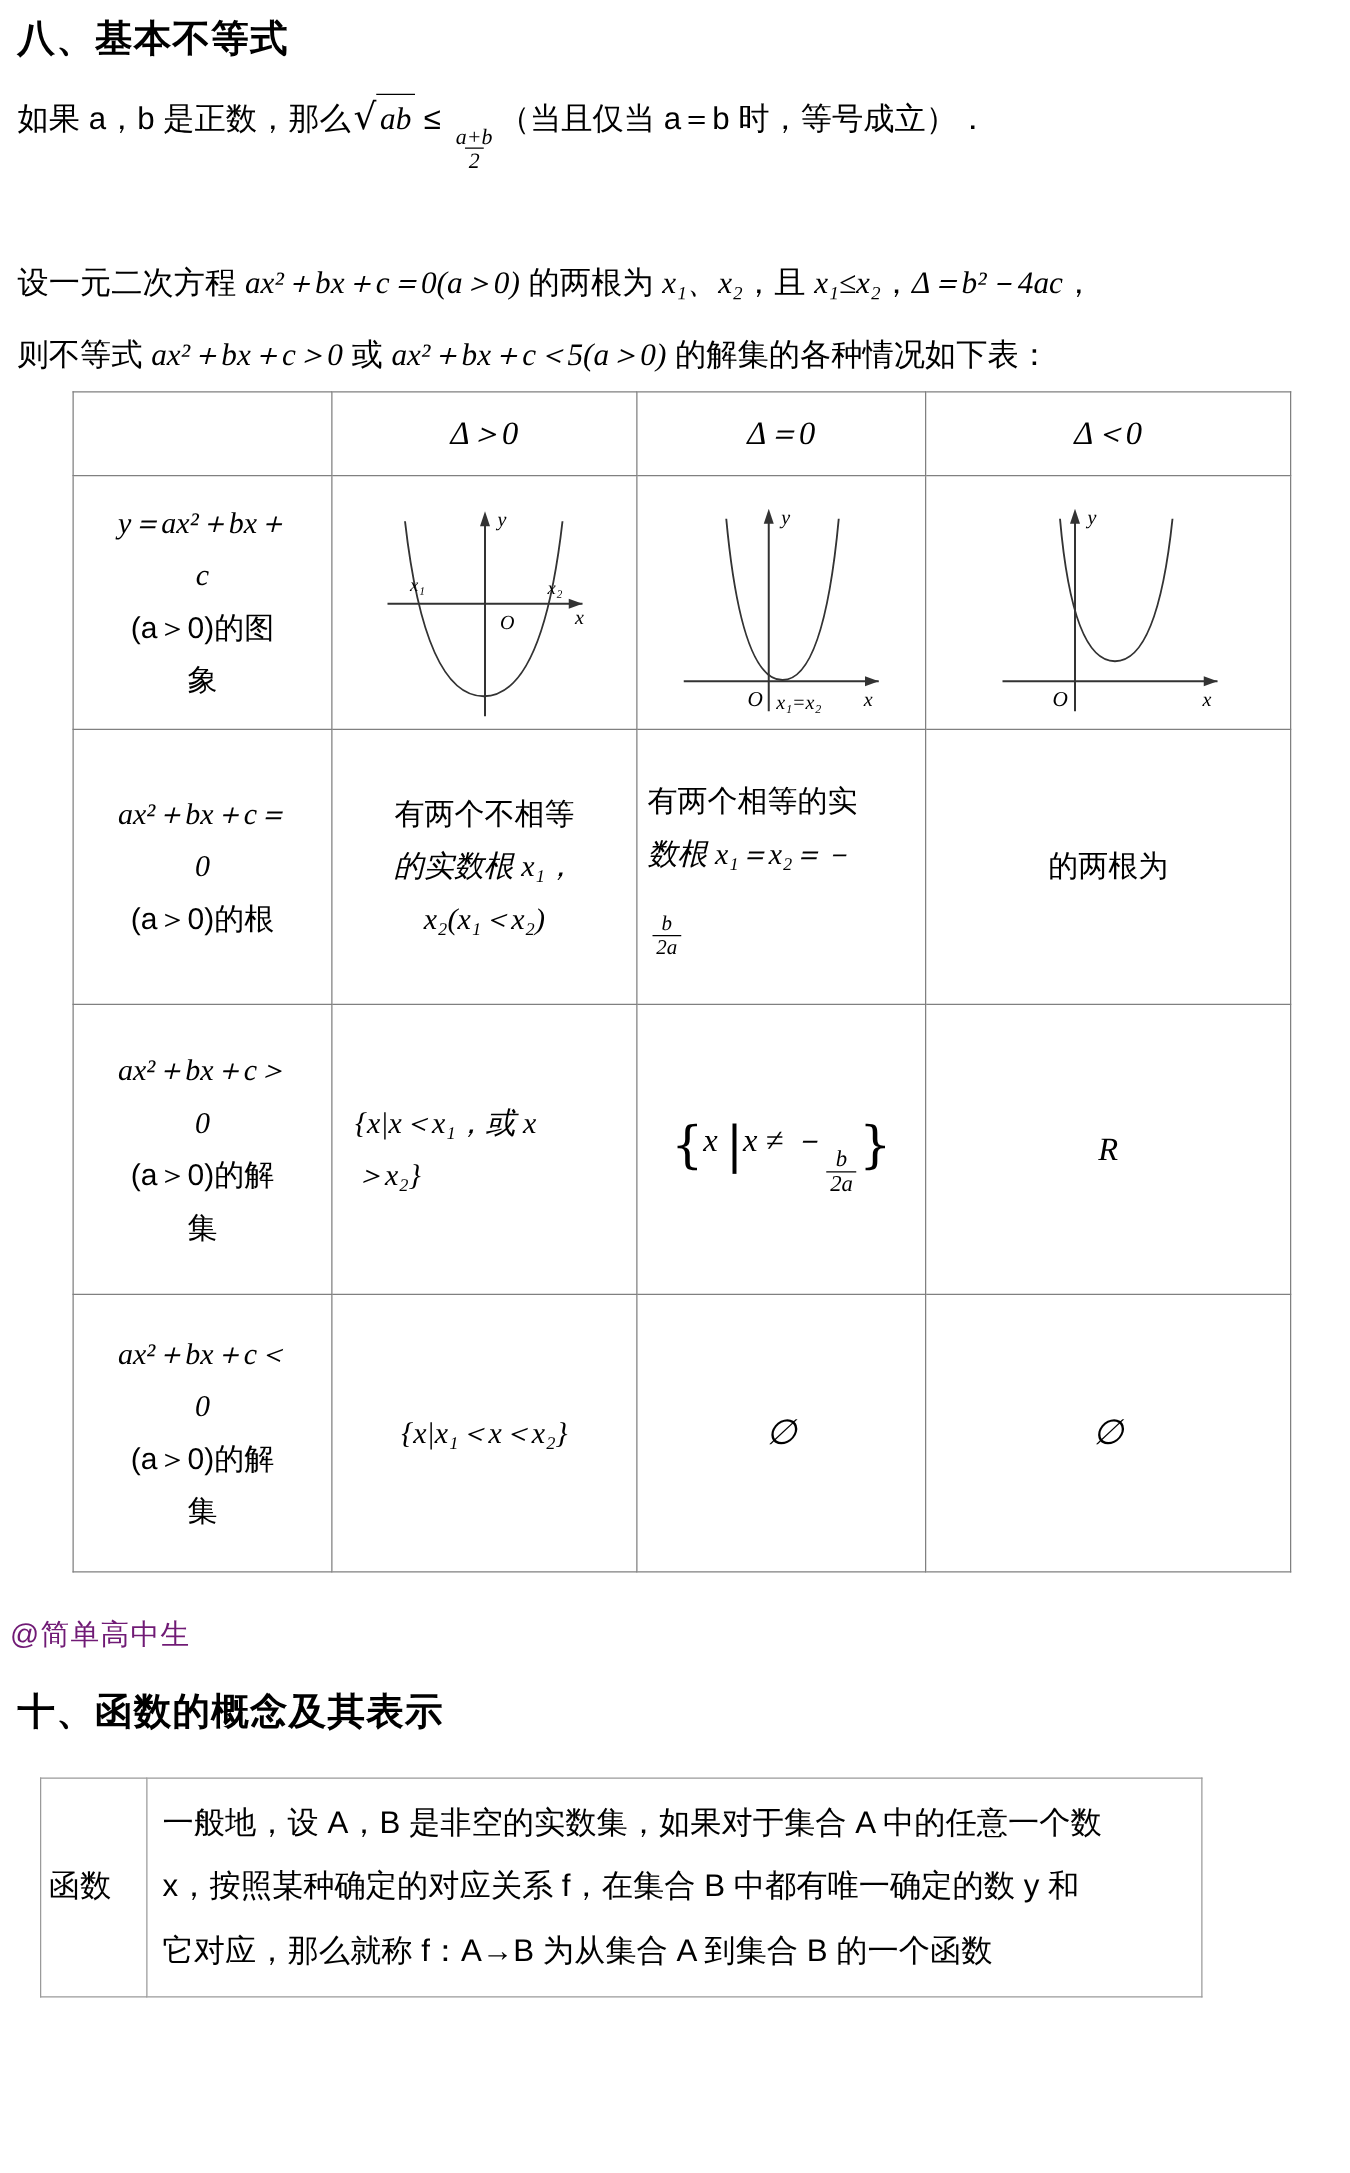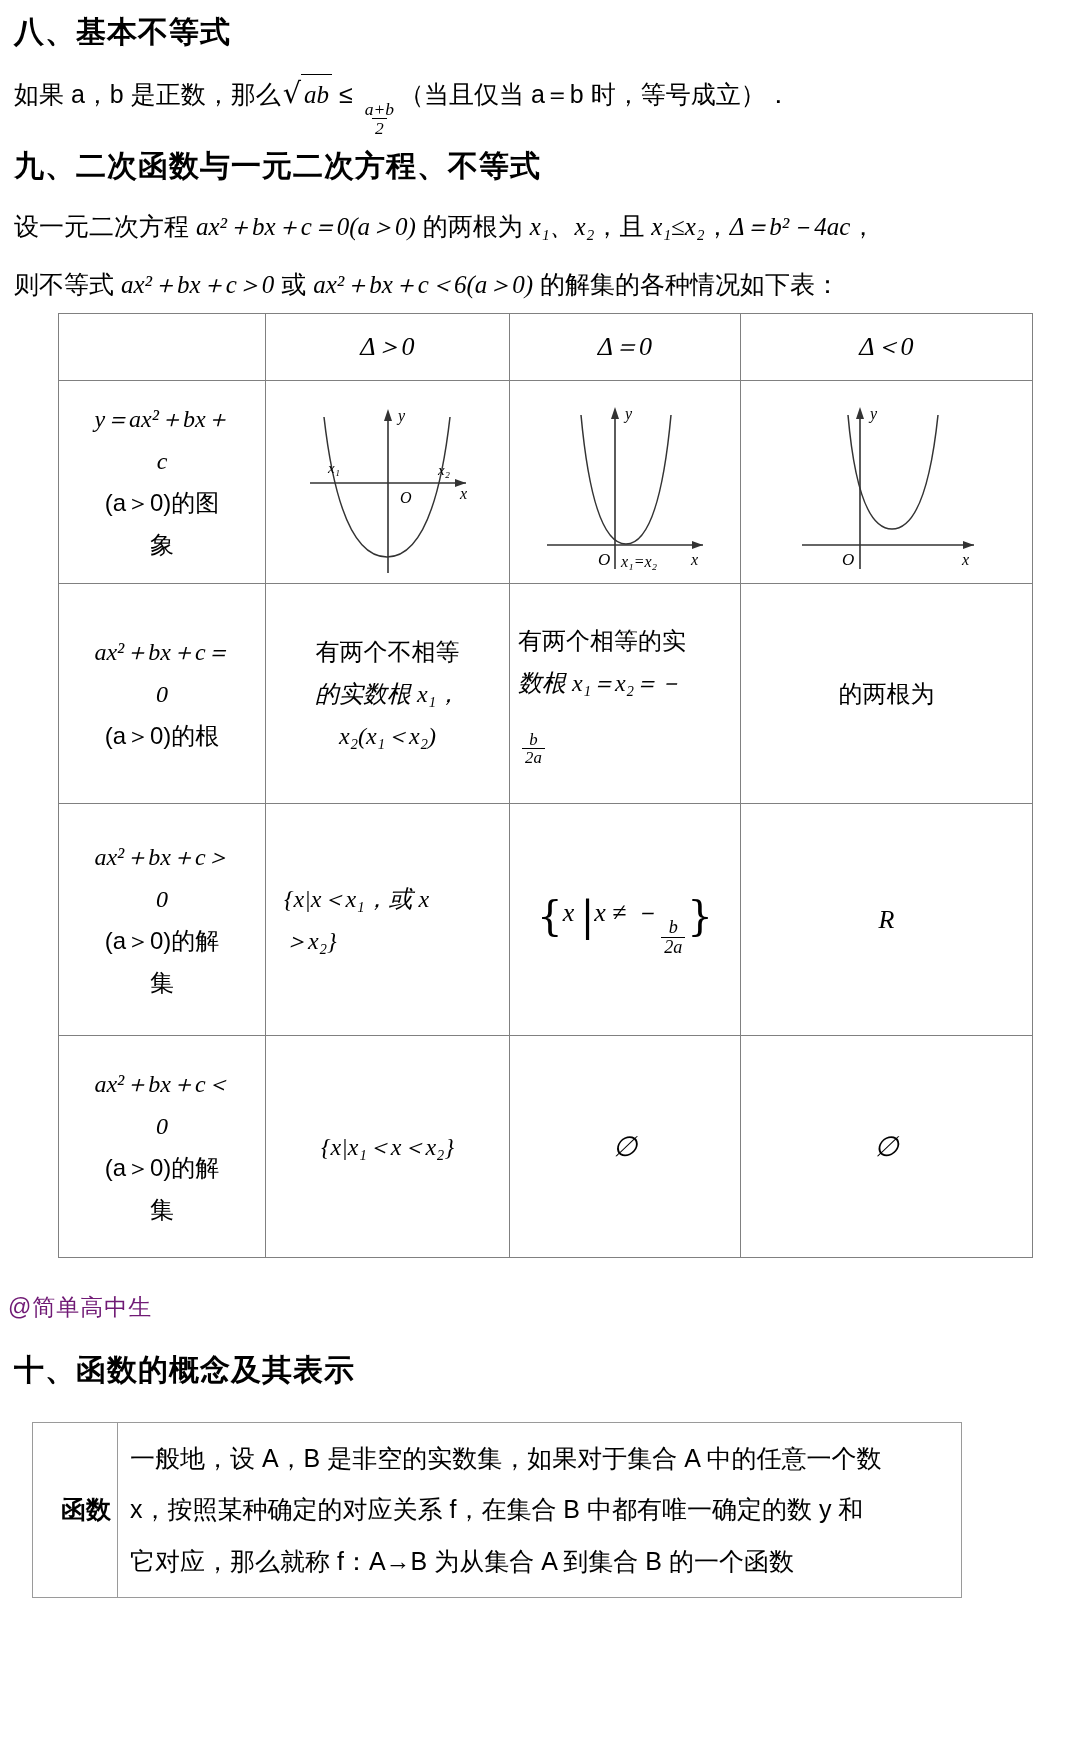"九、二次函数与一元二次方程、不等式" div { html: <div> <div>九、二次函数与一元二次方程、不等式</div> </div> -> none }
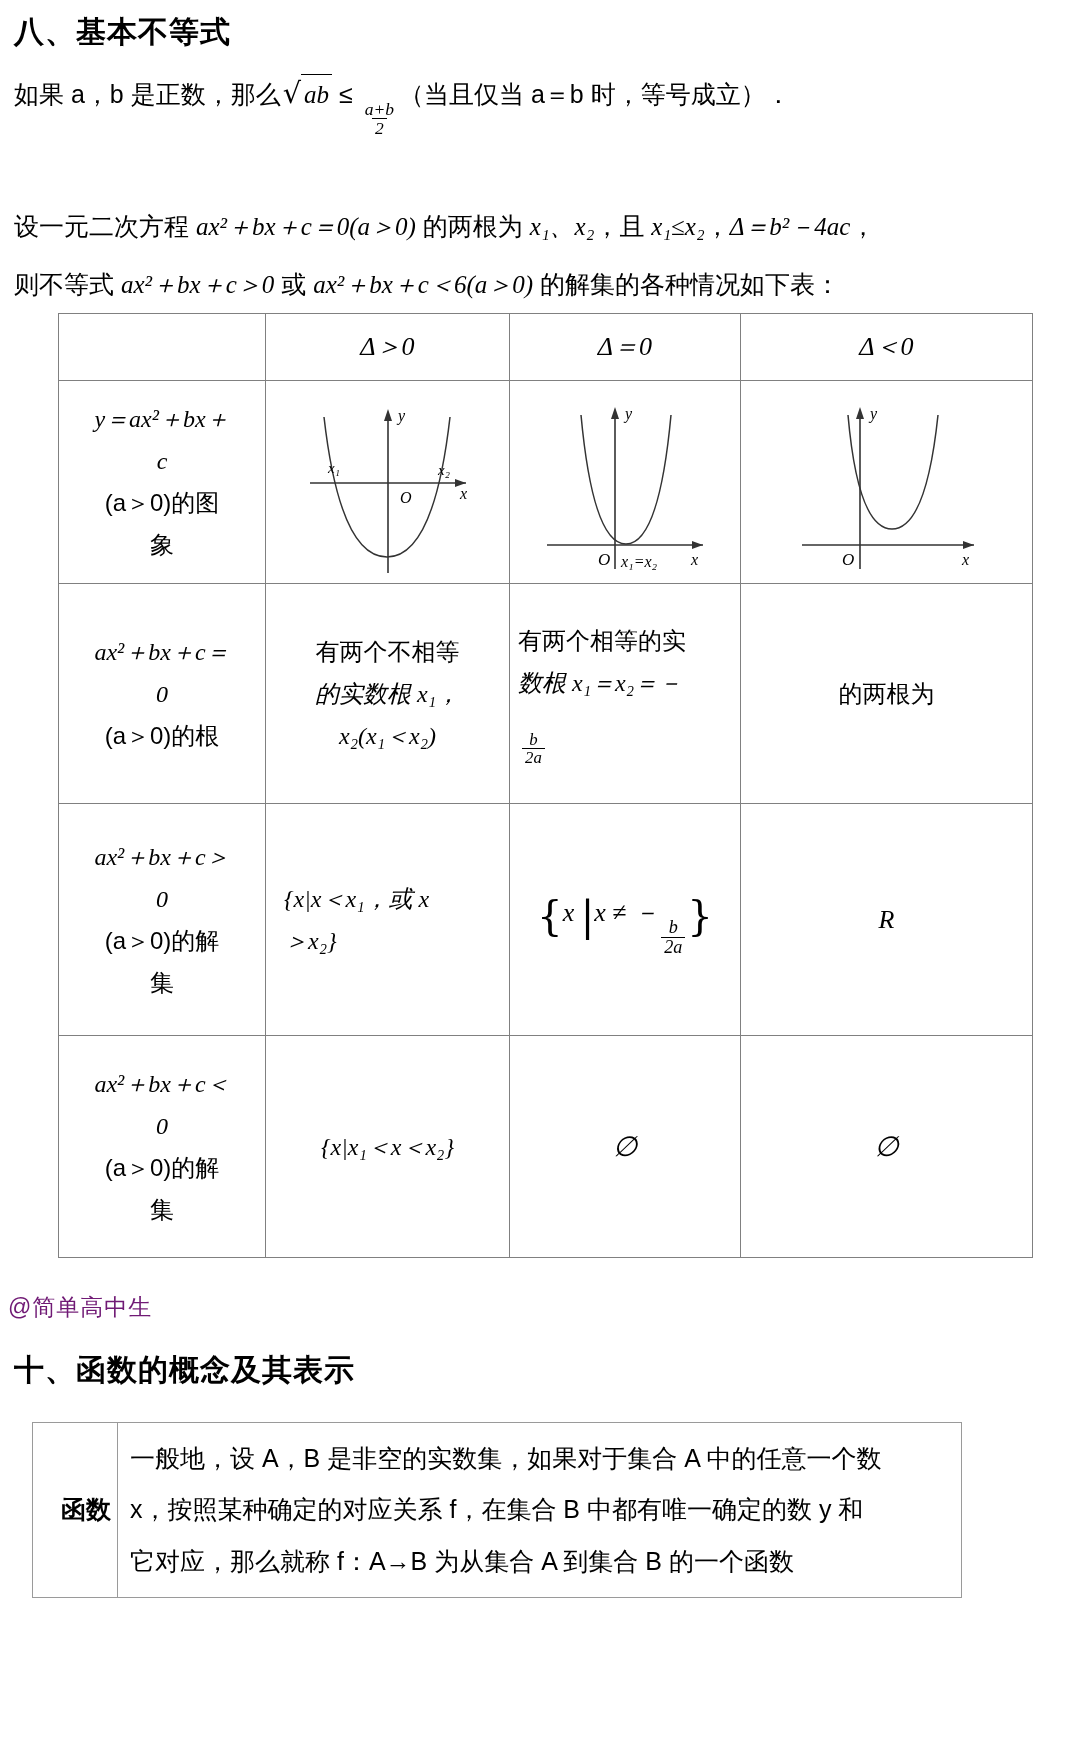"ax²＋bx＋c＜6(a＞0)" span.mi { text: 6 -> 5 }
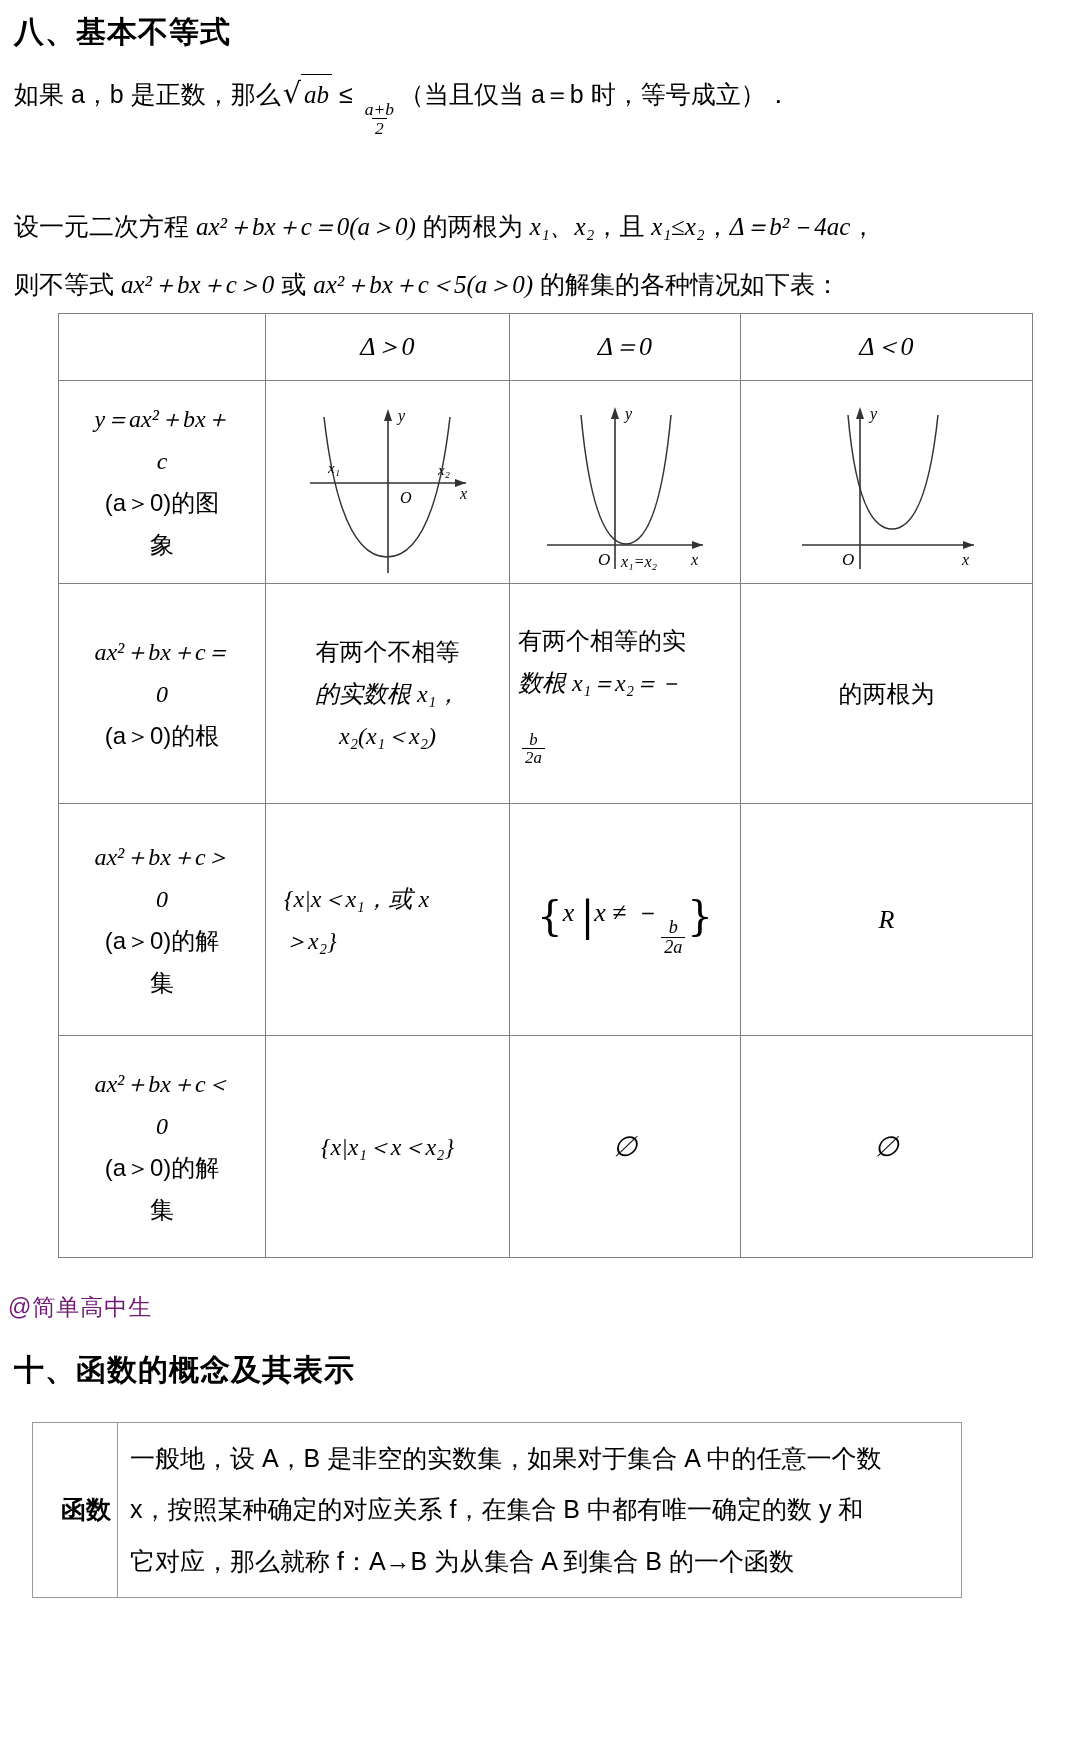"函数" table.fn td.fn-key { font-weight: bold -> none; text-align: right -> left }
